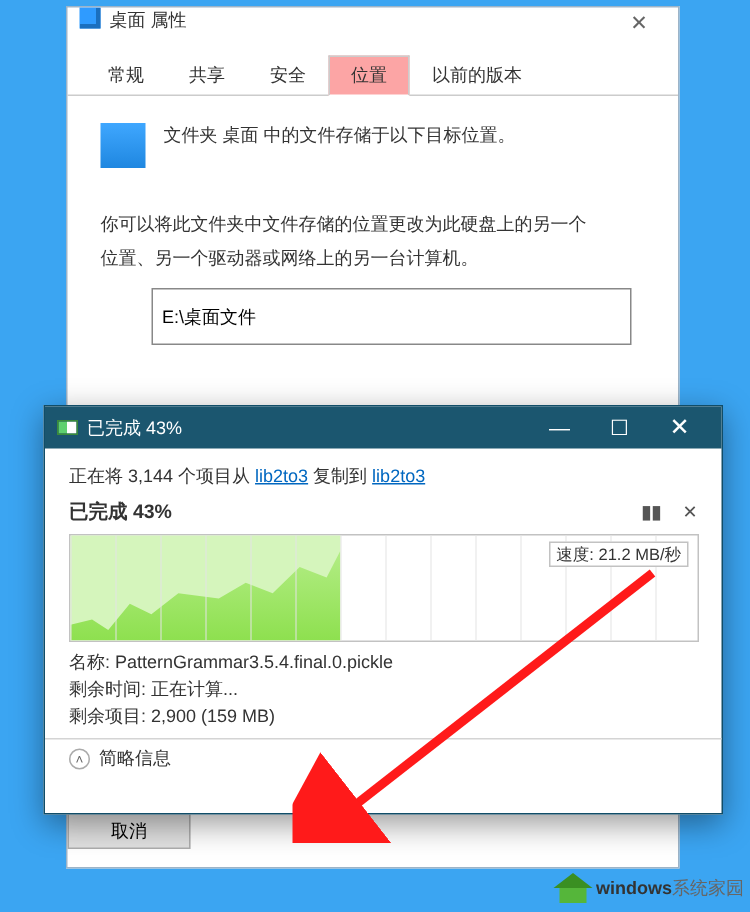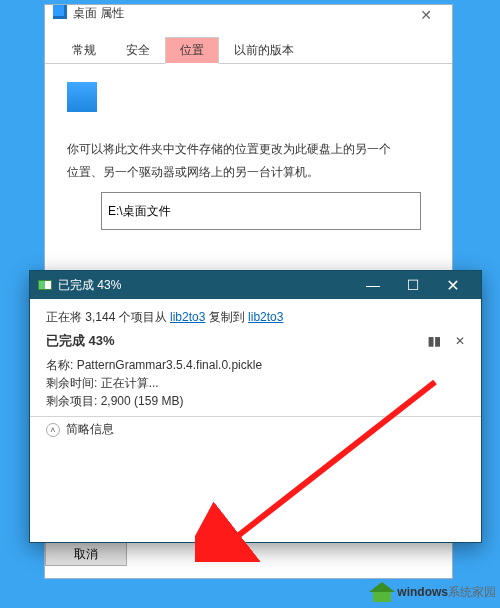"共享" div.tab { html: none -> <div>共享</div> }
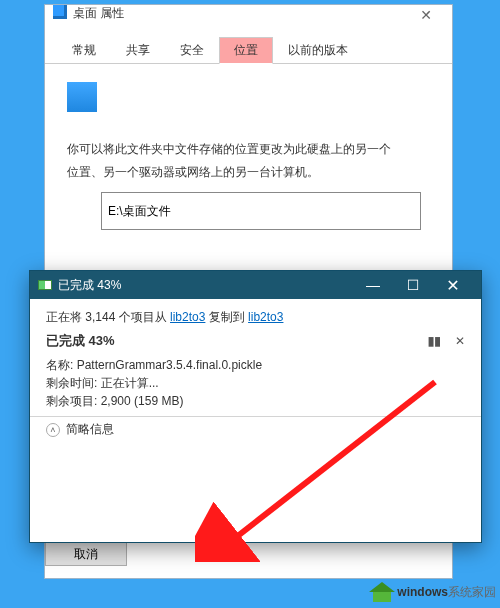"文件夹 桌面 中的文件存储于以下目标位置。" div { html: none -> <div>文件夹 桌面 中的文件存储于以下目标位置。</div> }
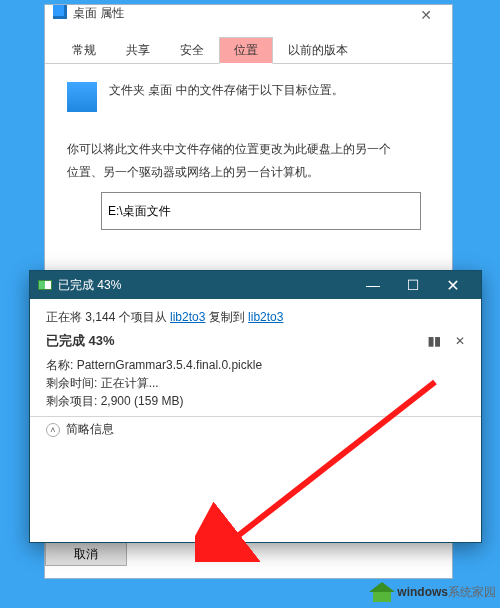"速度: 21.2 MB/秒" div.chart { html: none -> <div> <div></div> <div></div> <div></div> <div>速度: 21.2 MB/秒</div> </div> }
